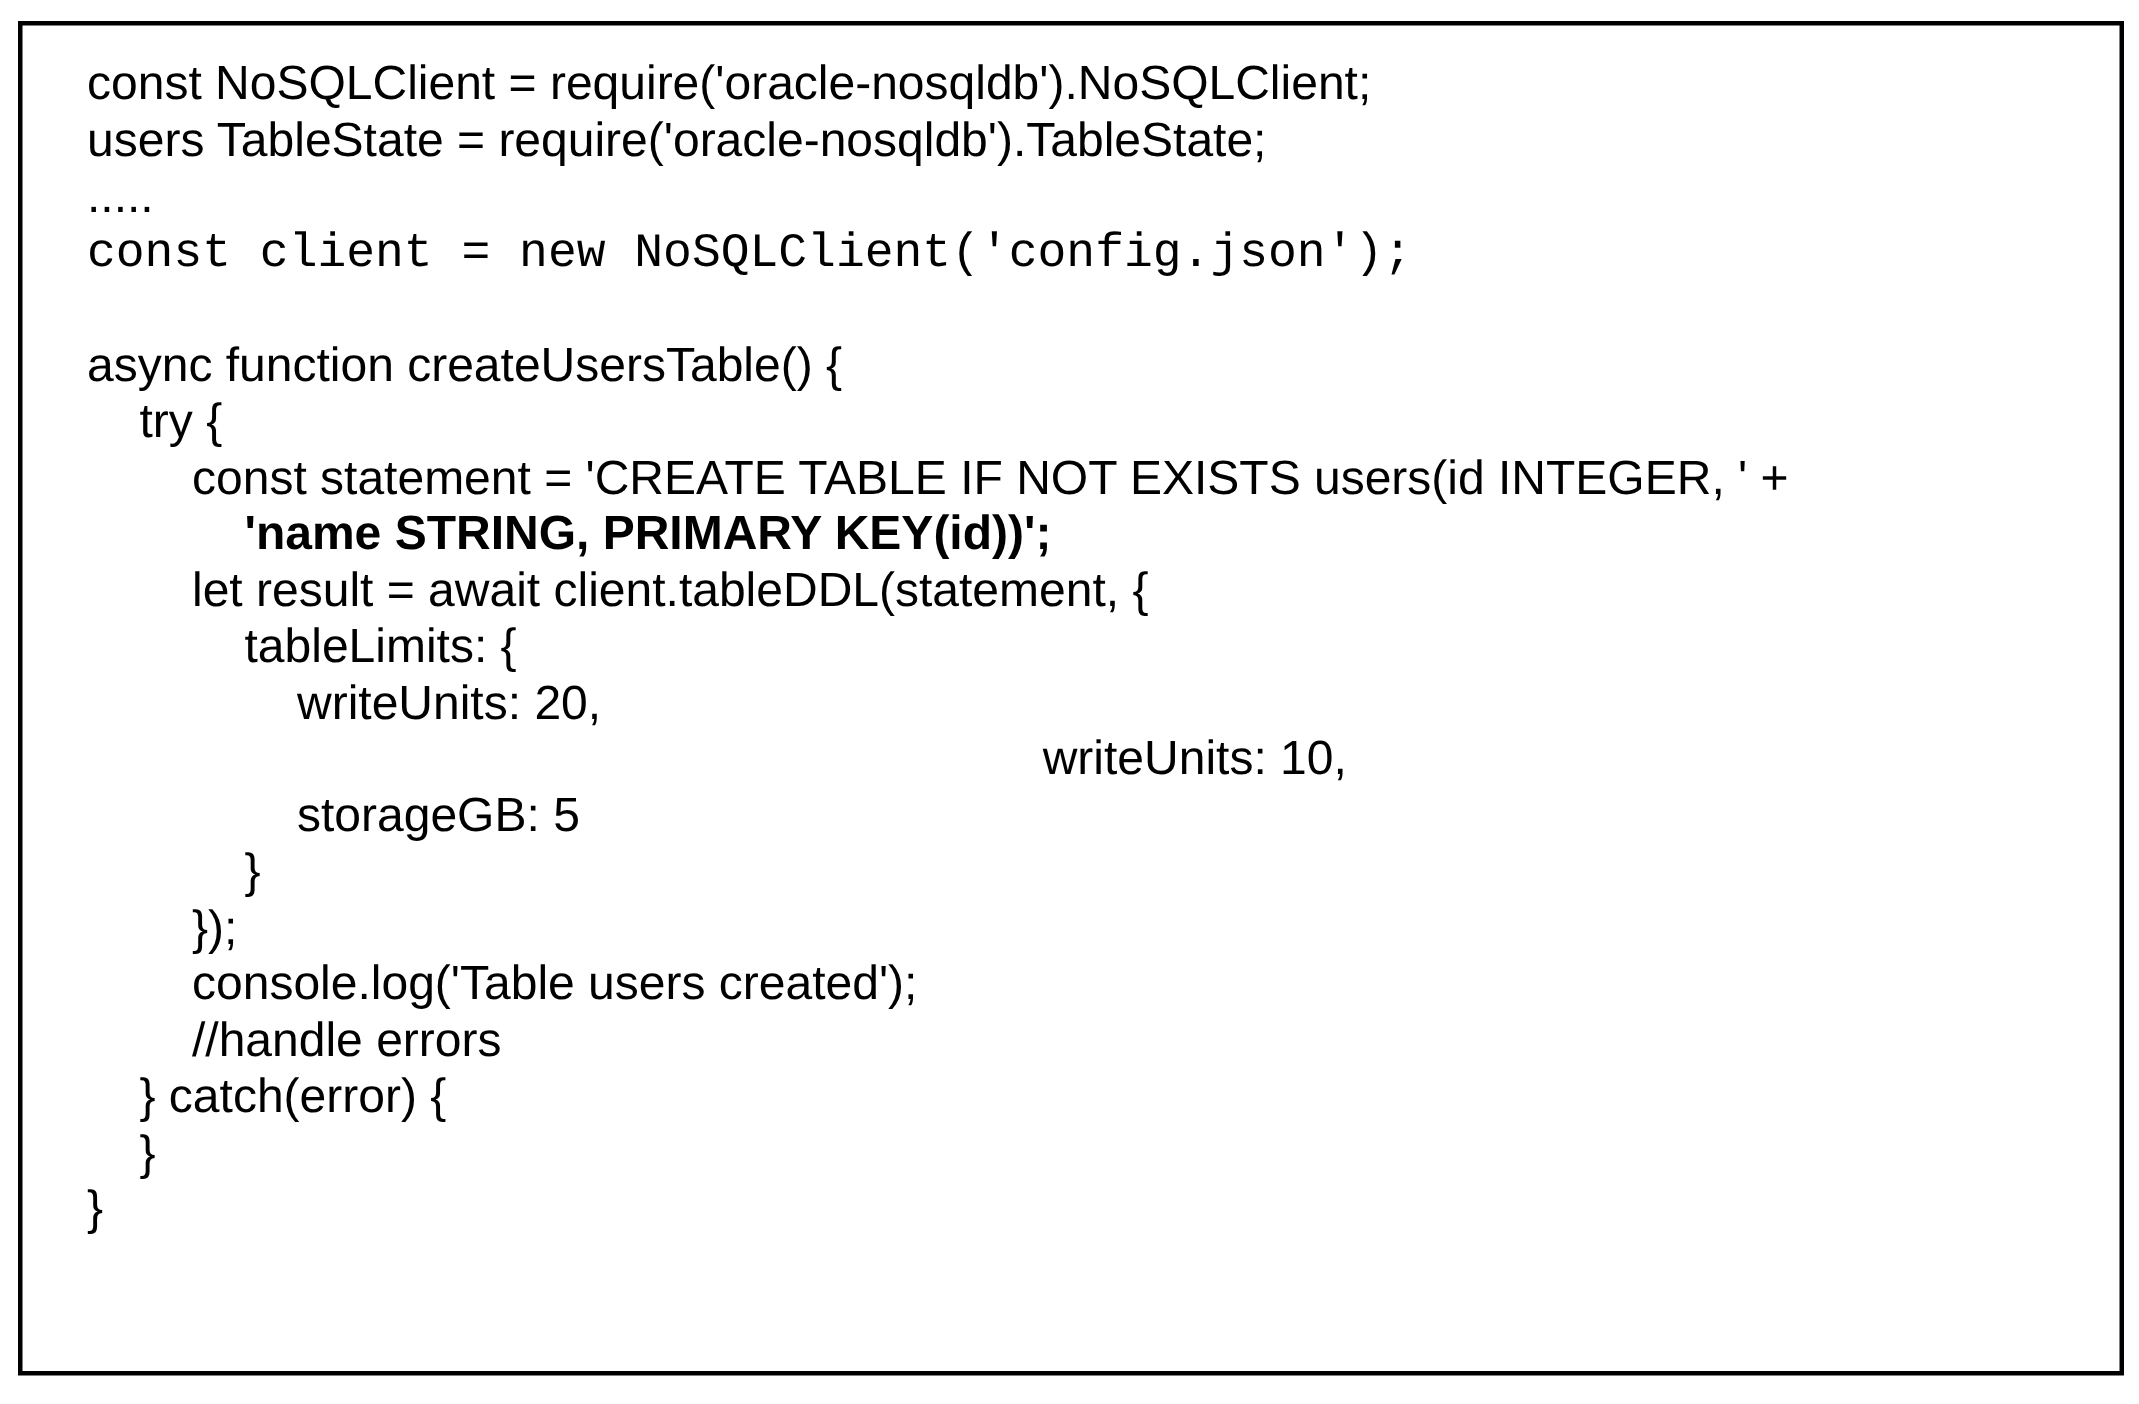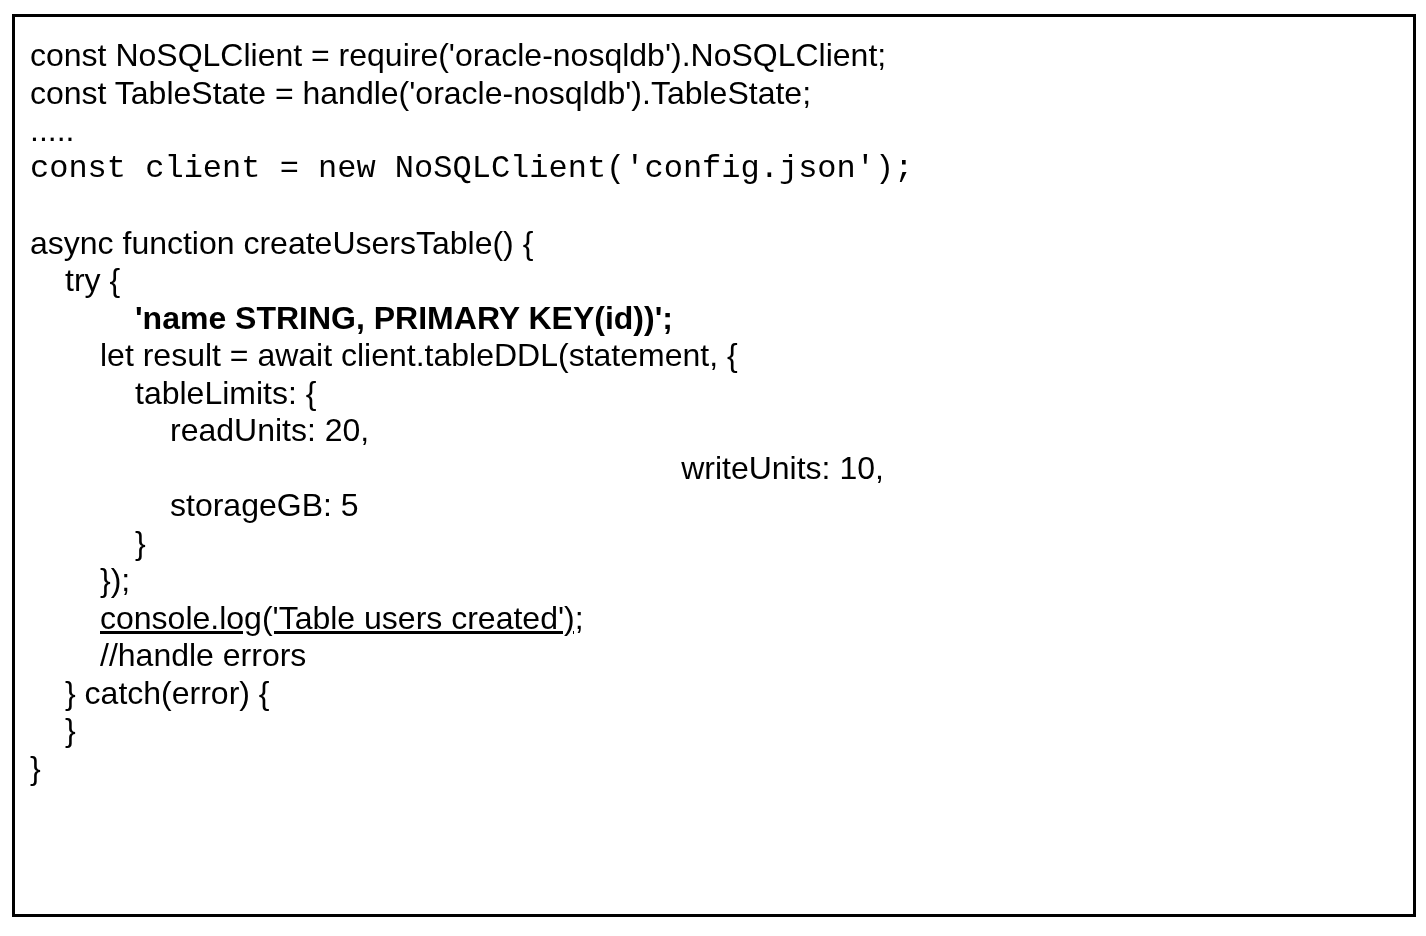"const NoSQLClient =" .code-block { margin-left: none -> 28px }
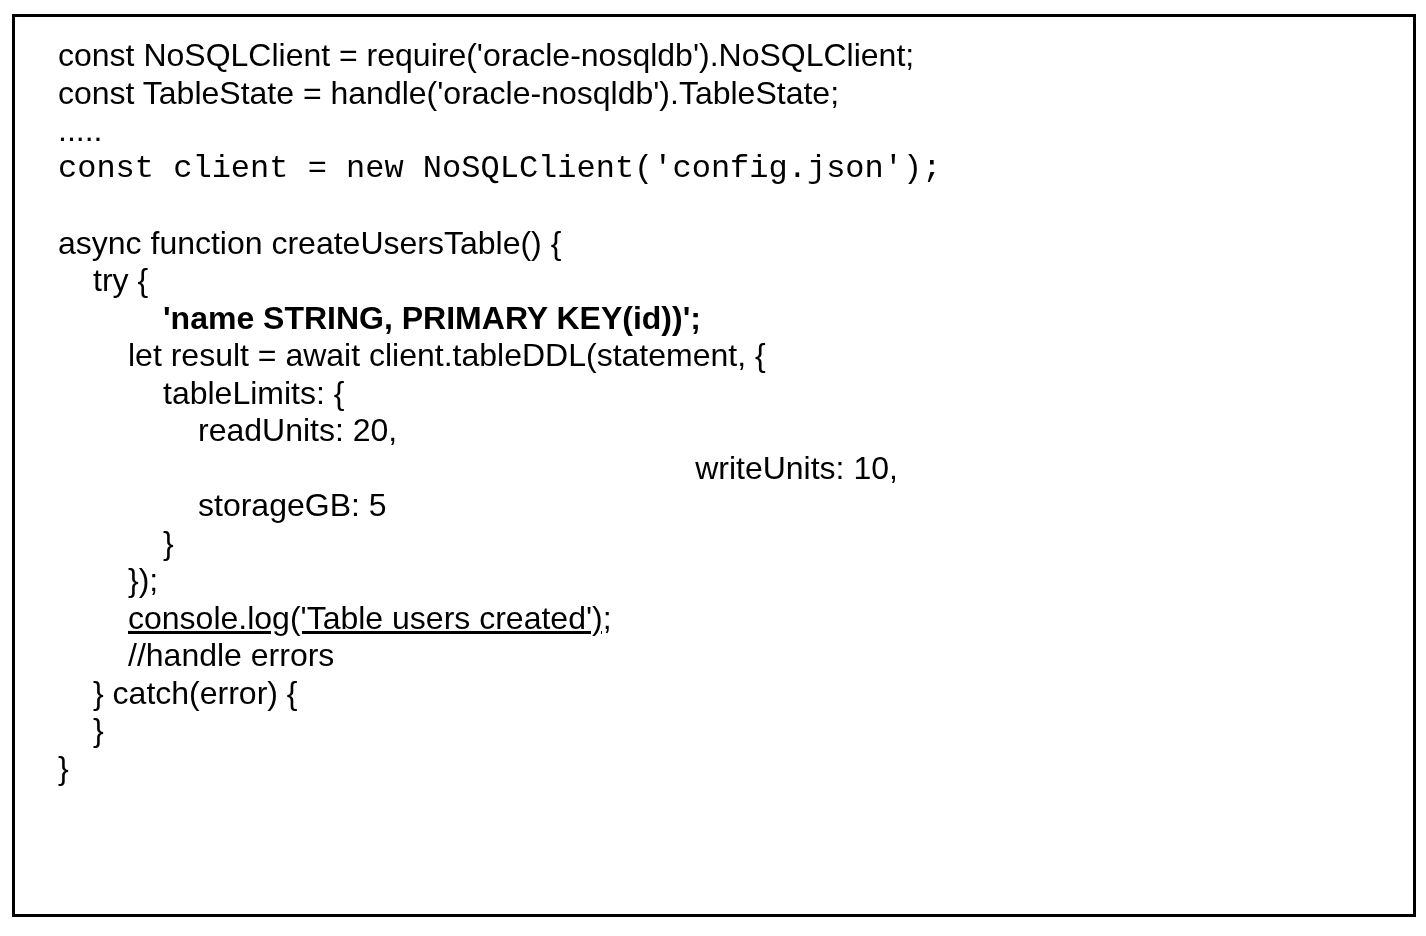"const TableState =" div.code-line { text: const TableState = handle -> users TableState = require }
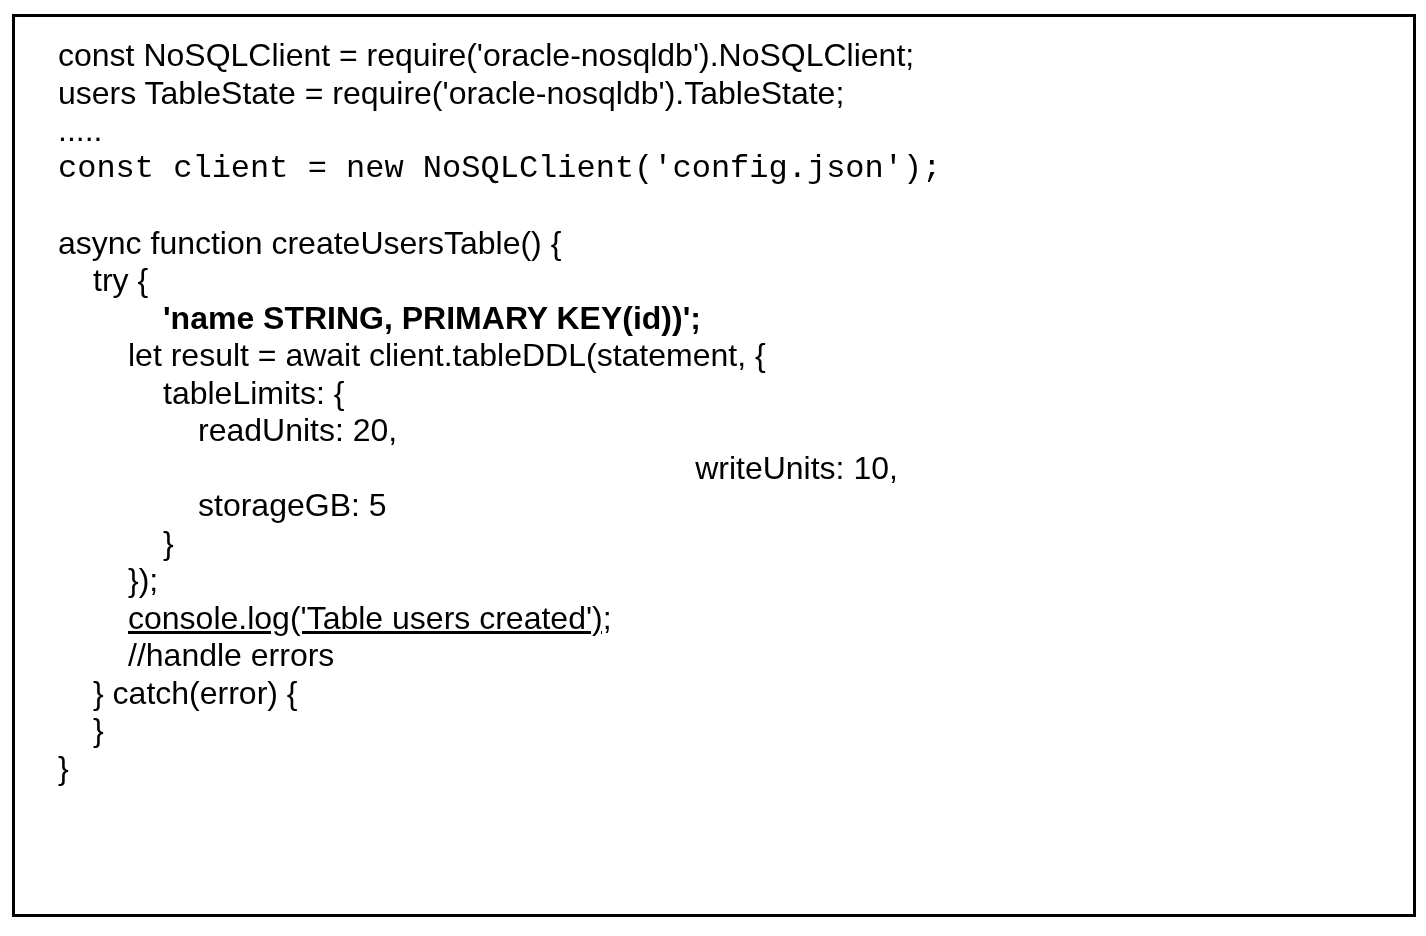"const statement = 'CREATE TABLE" div.code-line { html: none -> <div>const statement = 'CREATE TABLE IF NOT EXISTS users(id INTEGER, ' +</div> }
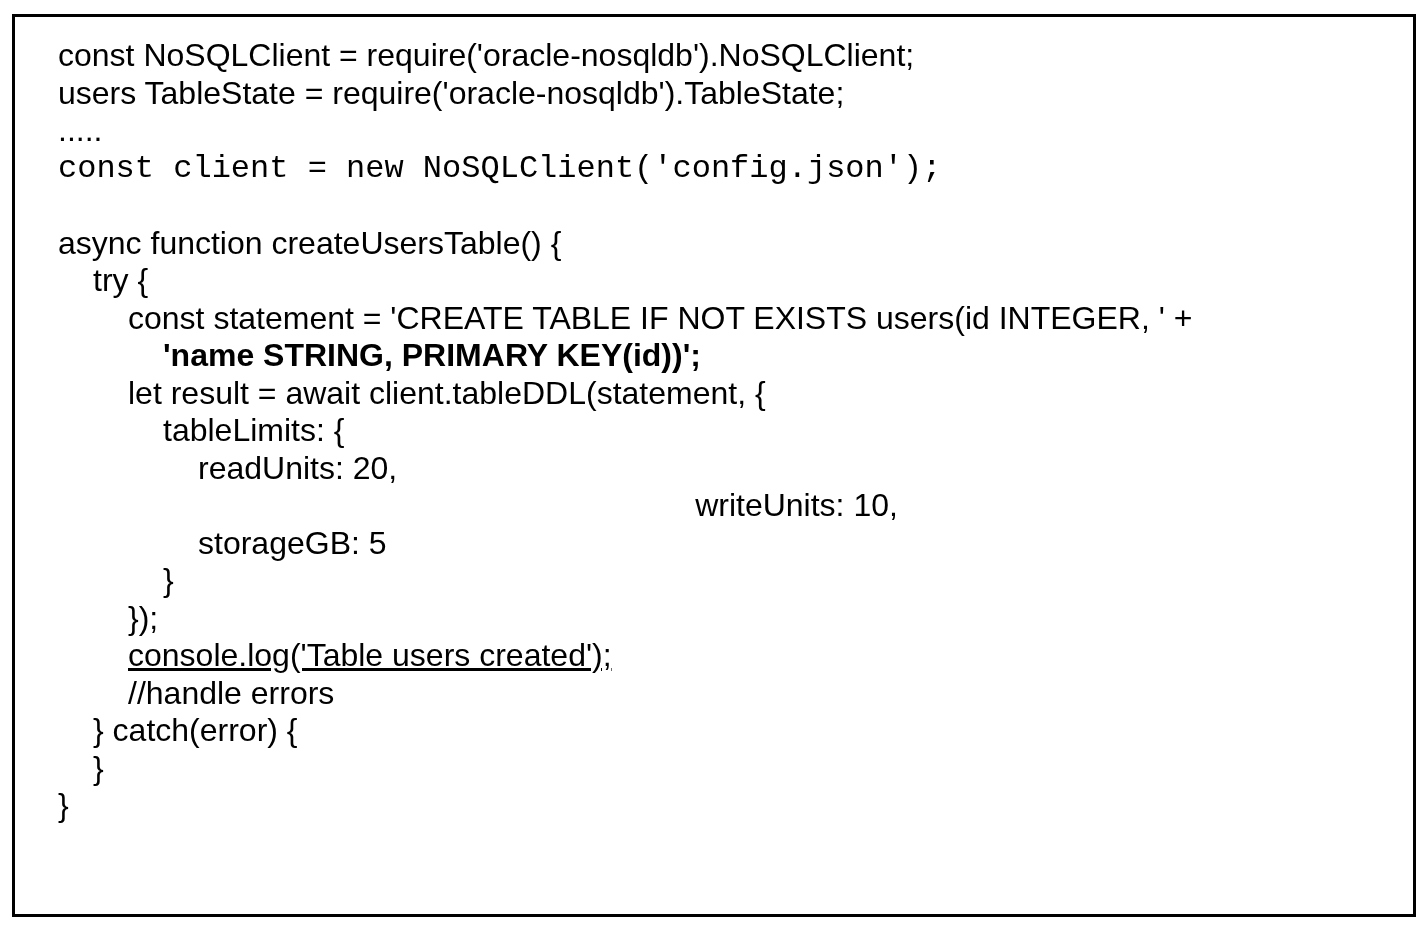"readUnits: 20," div.code-line { text: readUnits -> writeUnits }
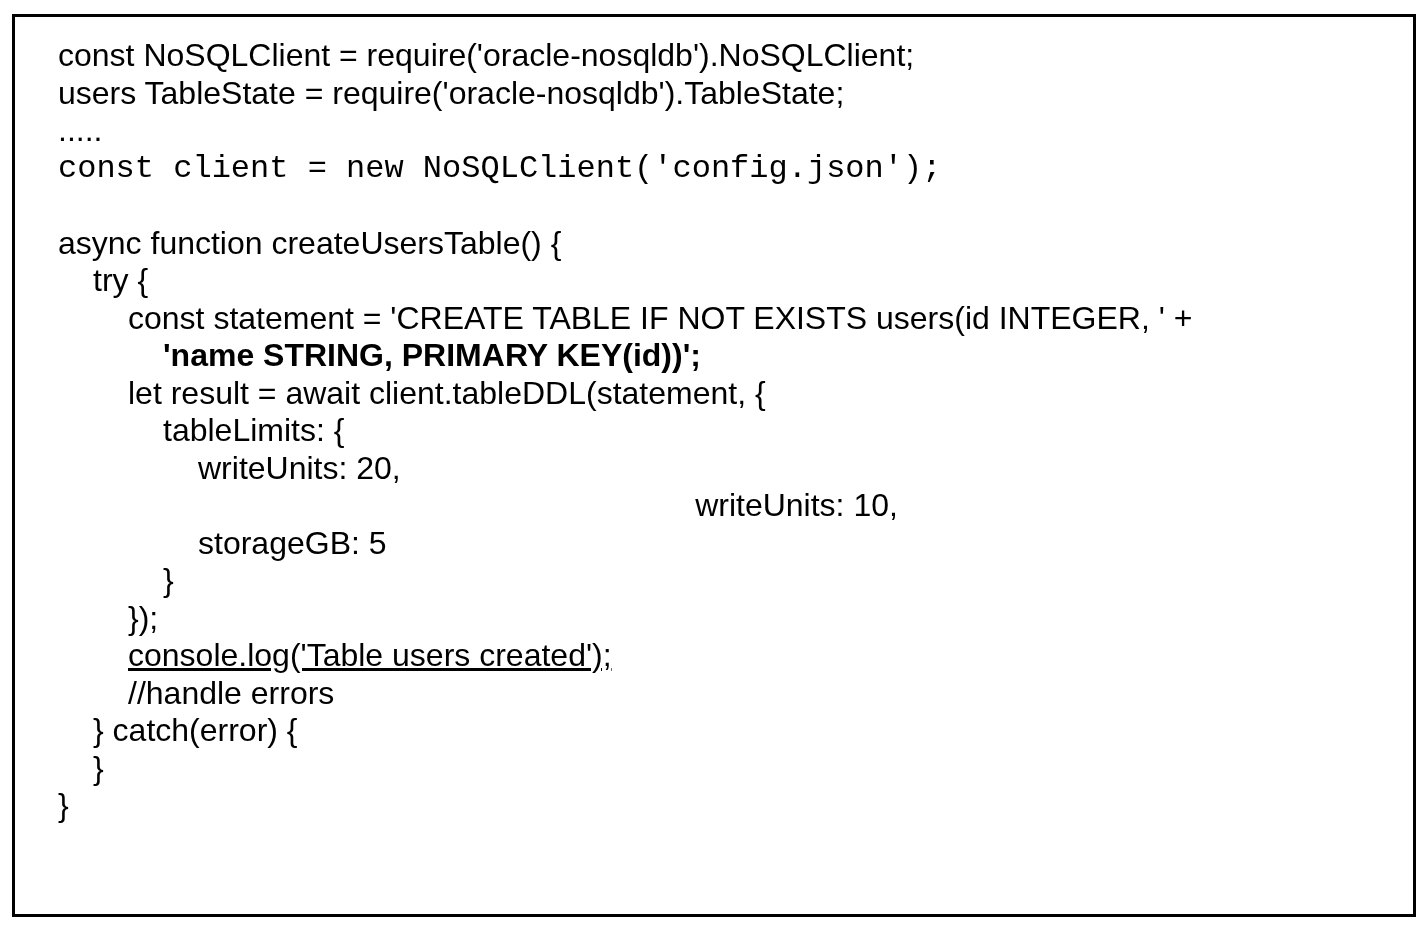"console.log('Table users created');" div.code-line { text-decoration: underline -> none }
